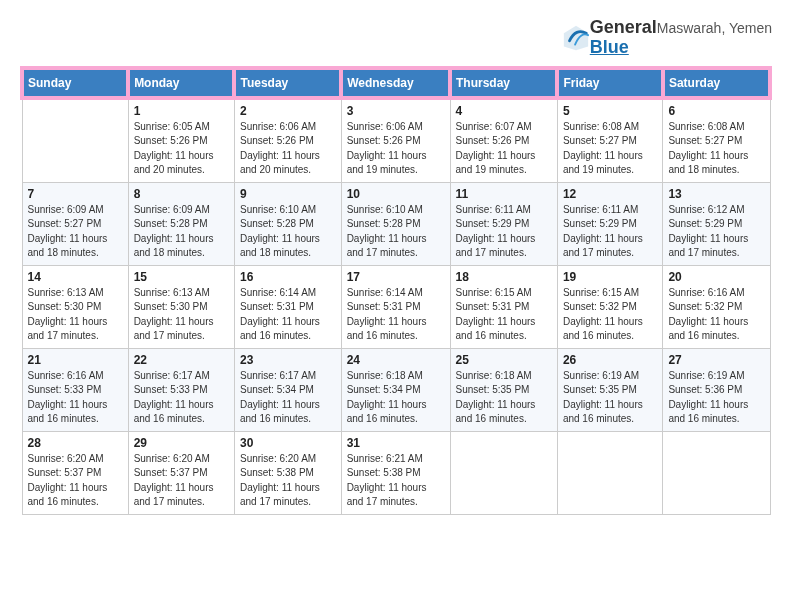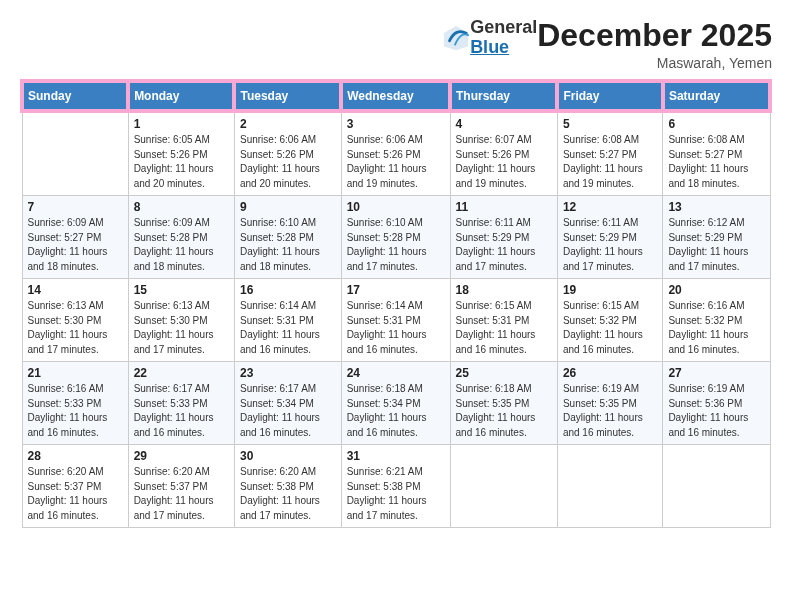"December 2025" div.month-title { html: <div>December 2025</div> -> none }
